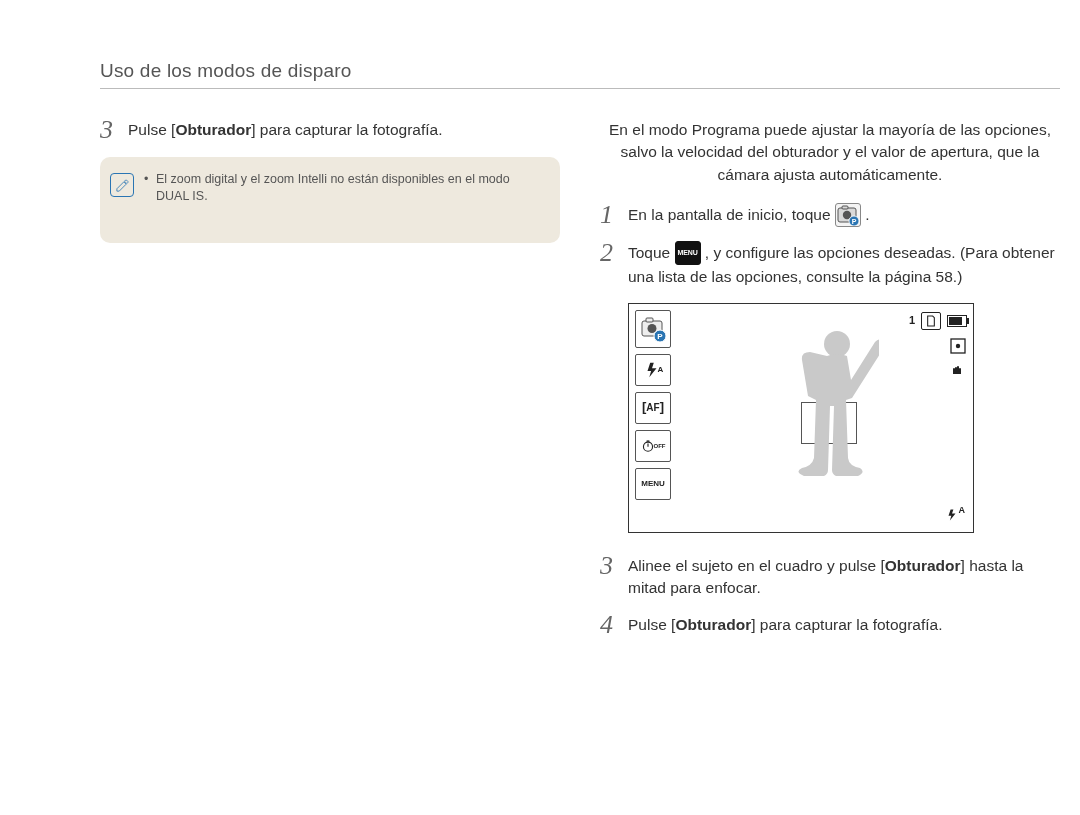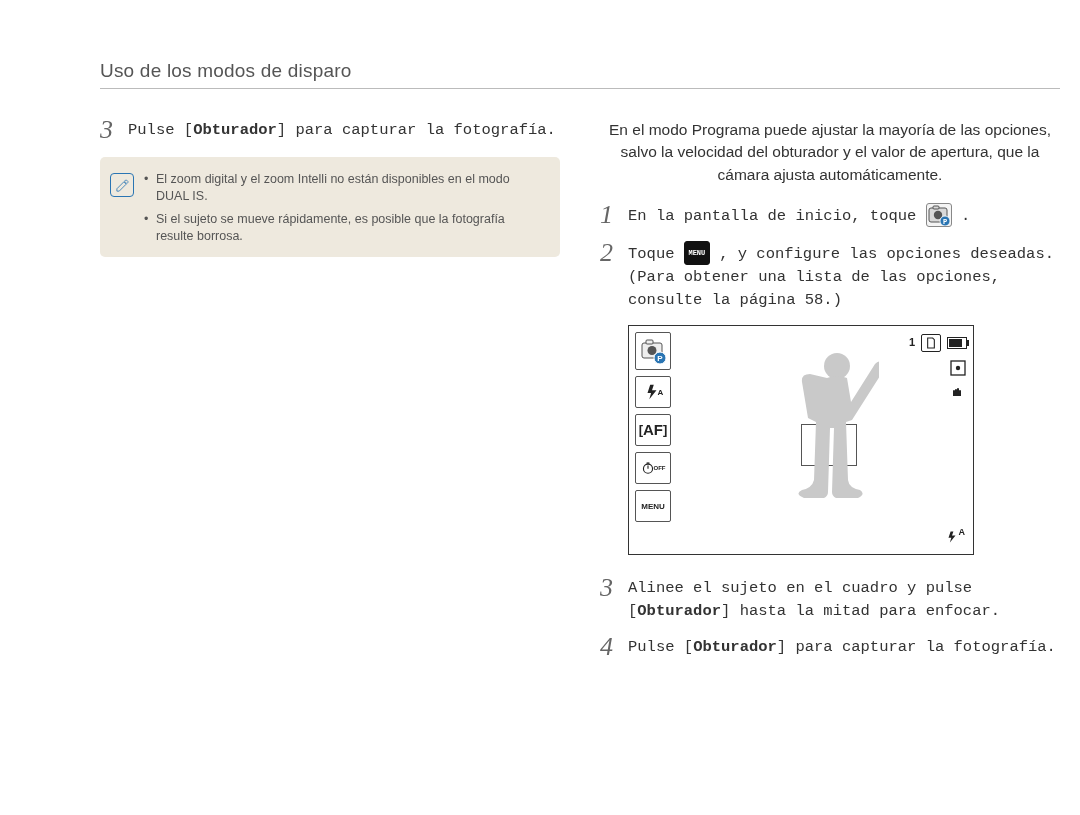"Pulse [Obturador] para capturar la" .step-body { font-family: Liberation Mono, monospace -> none }
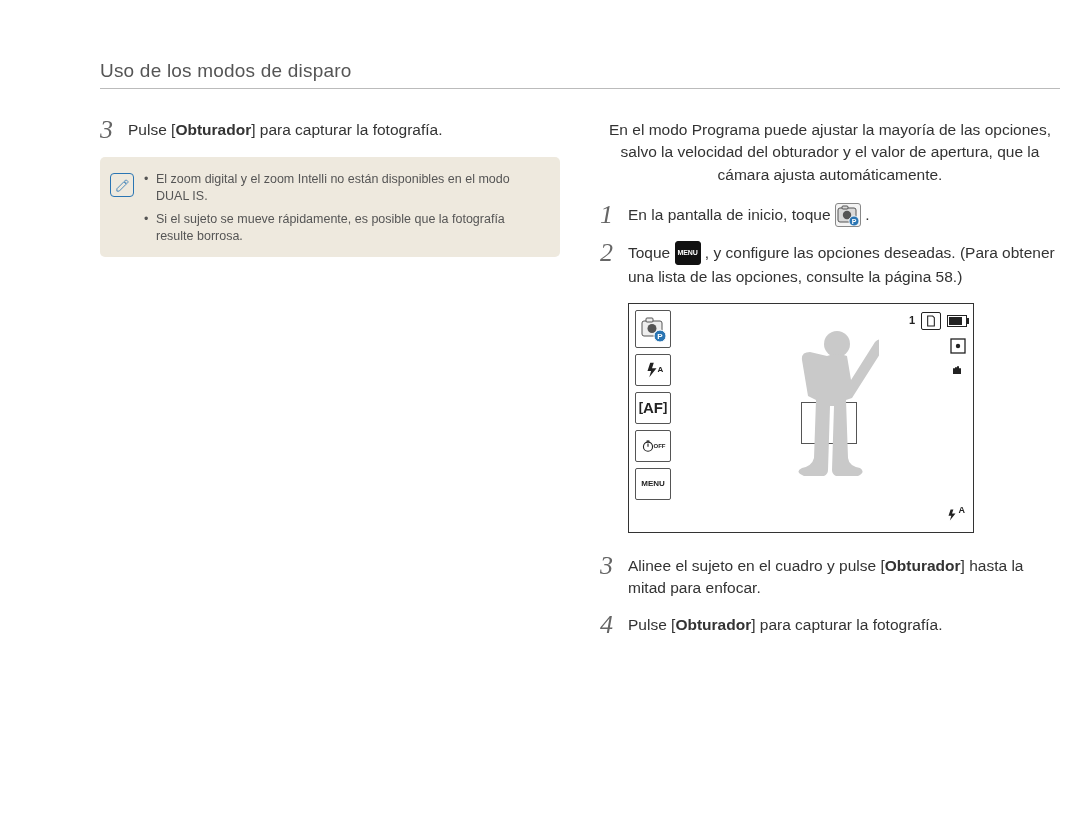"El zoom digital y el" .notes-box { border-radius: 5px -> 10px; padding: 14px 16px 6px 10px -> 14px 16px 32px 10px }
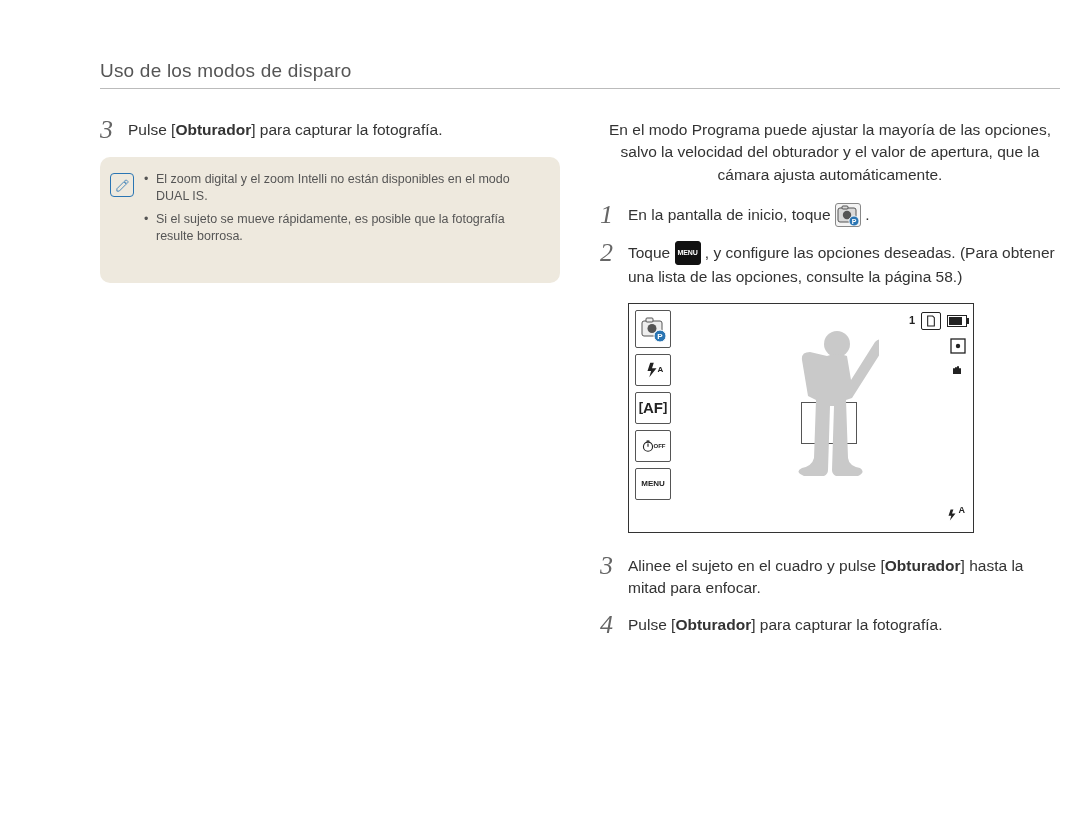"Si el sujeto se mueve" li { html: <li>Si el sujeto se mueve rápidamente, es posible que la fotografía resulte borrosa.</li> -> none }
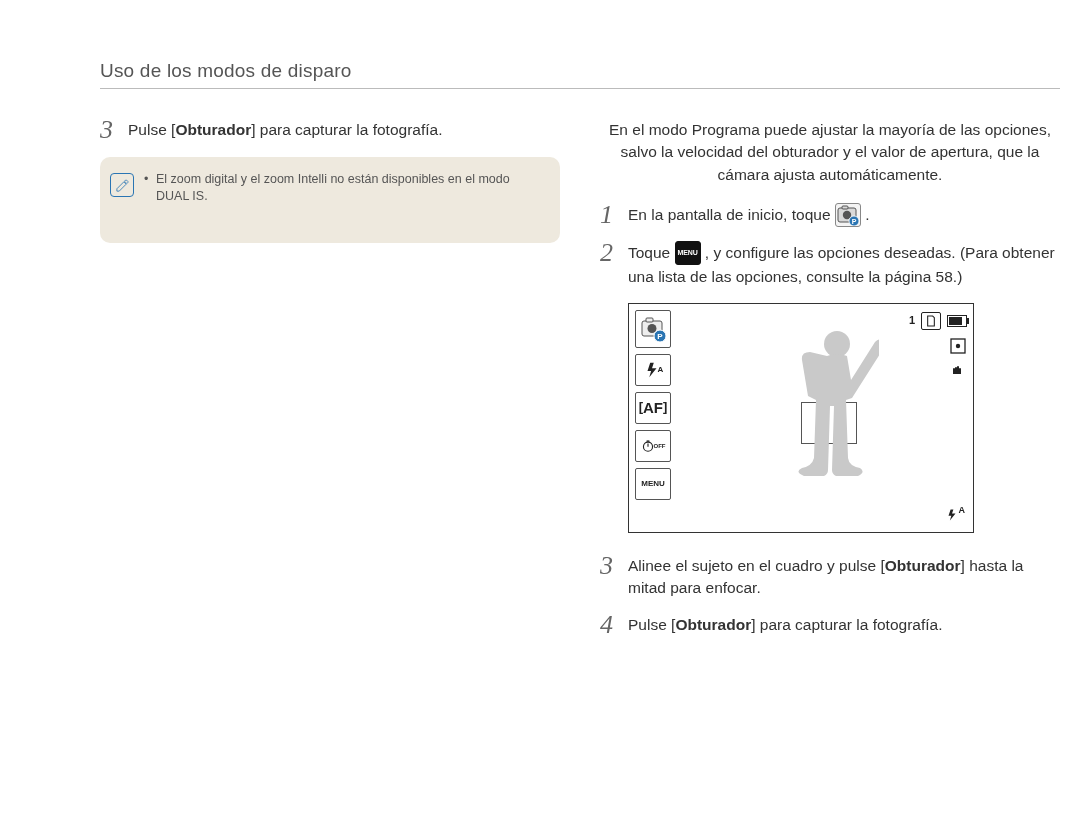"AF" span { font-size: 15px -> 10px }
